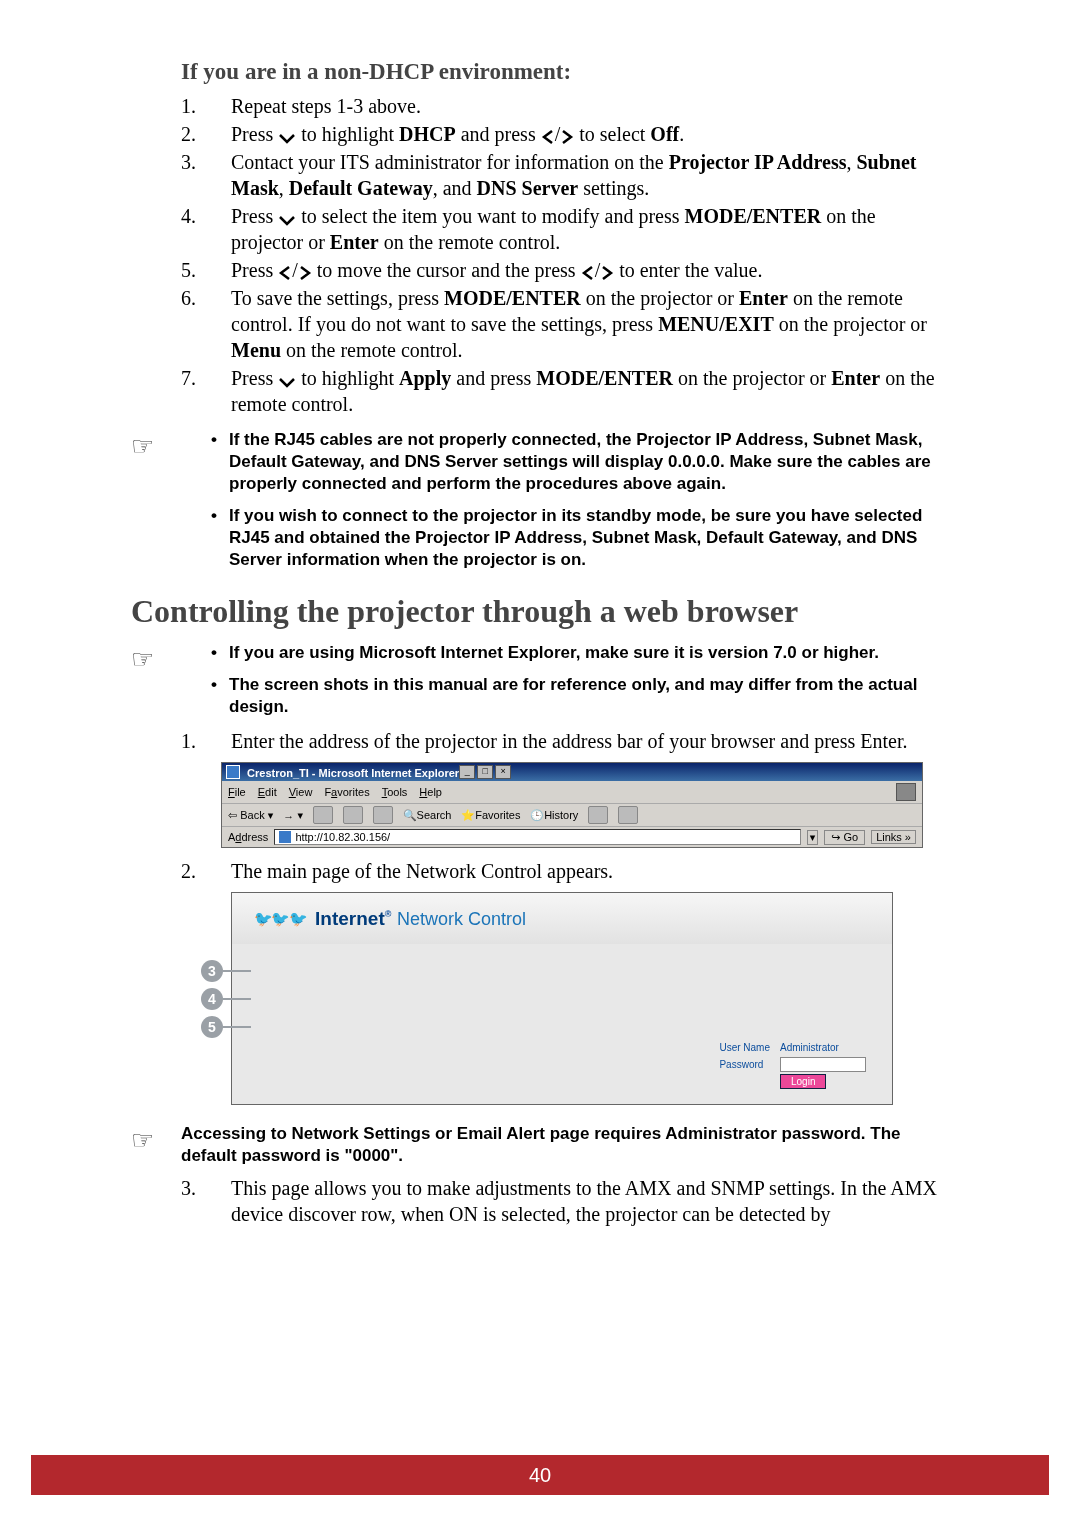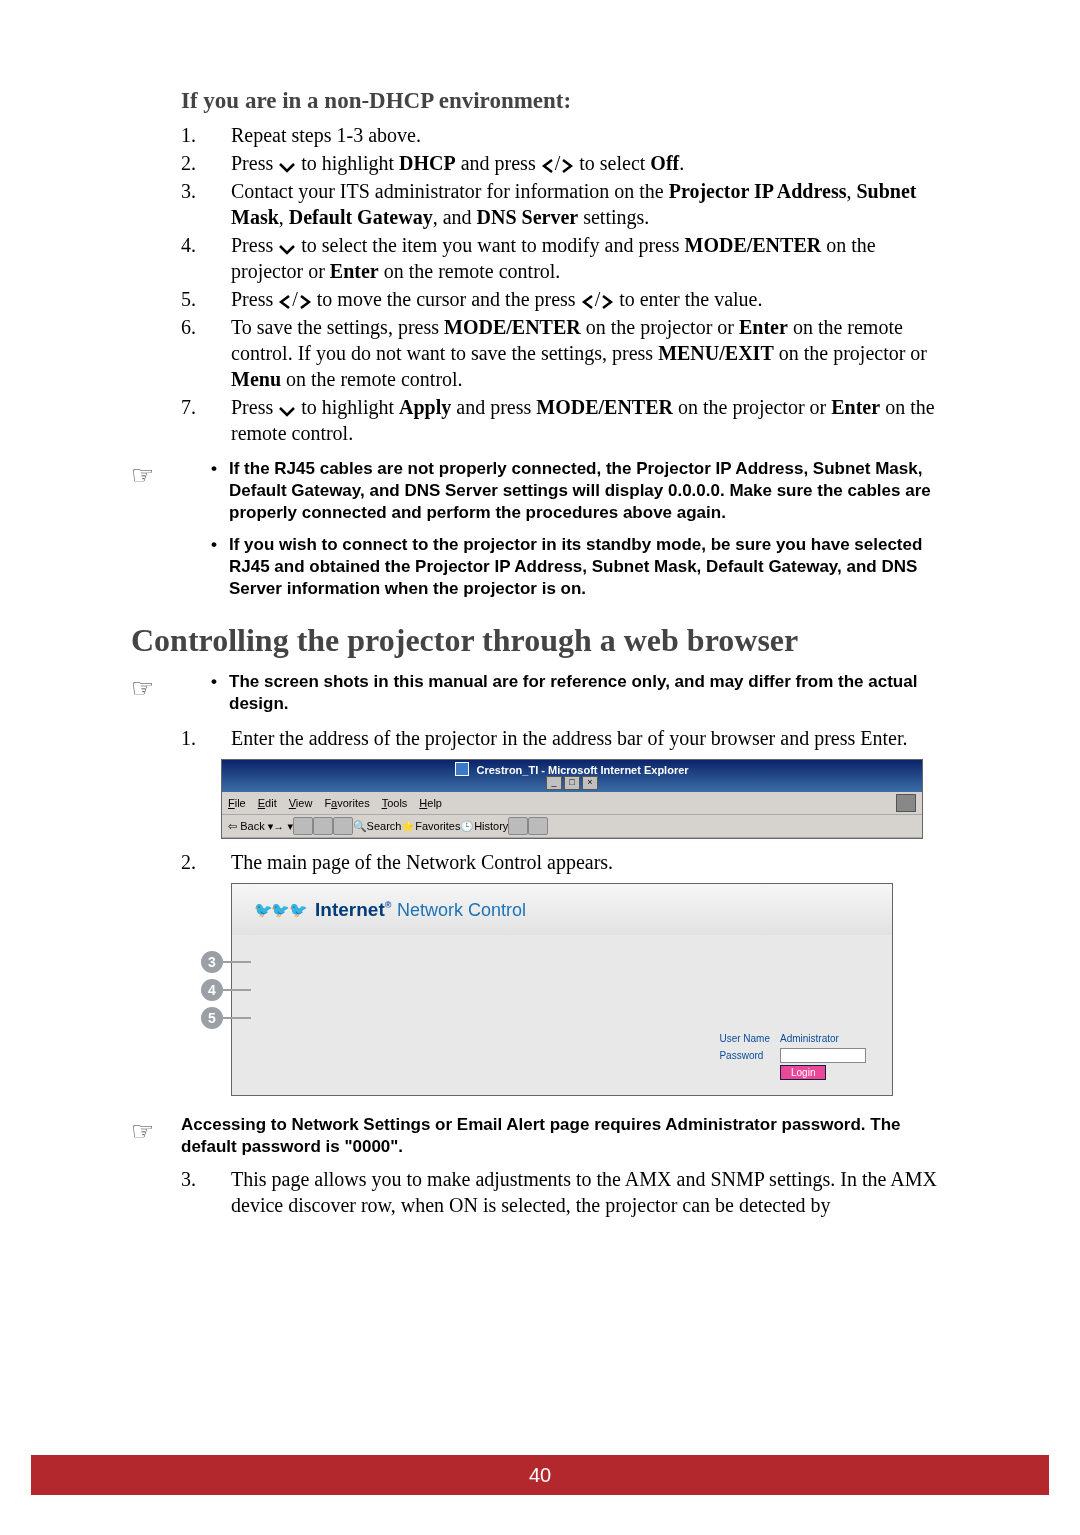"If you are in a" .page { padding: 80px 100px 0 100px -> 51px 100px 0 100px }
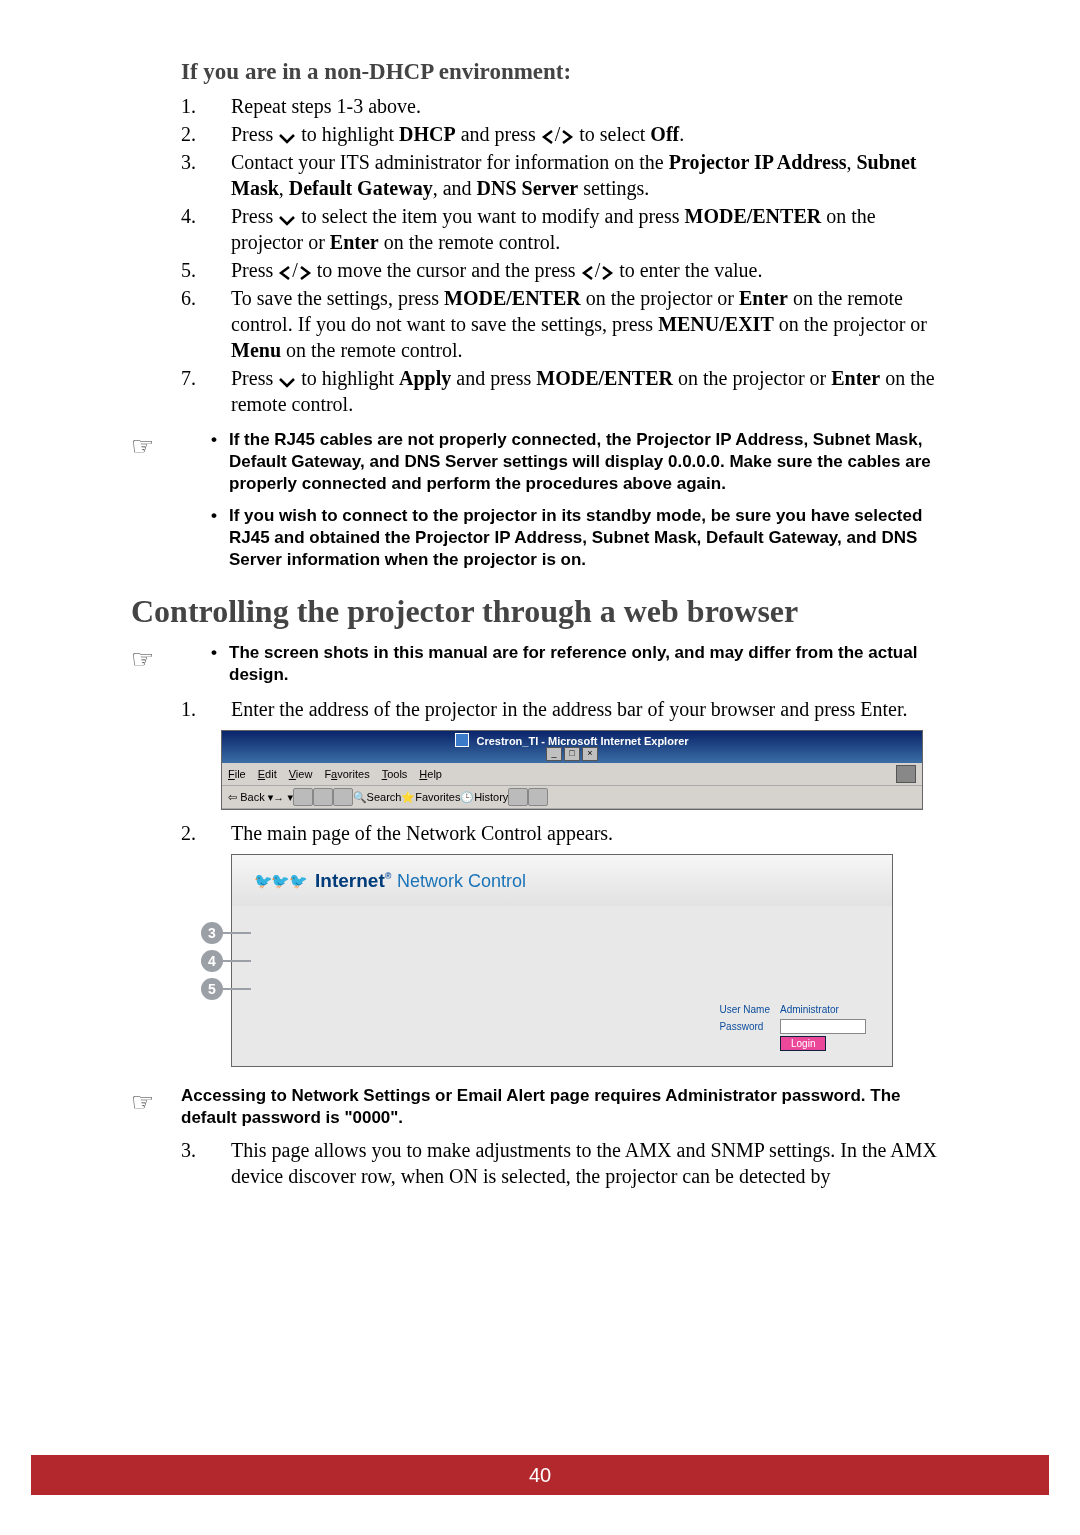"If you are using Microsoft" li { html: none -> <li>If you are using Microsoft Internet Explorer, make sure it is version 7.0 or higher.</li> }
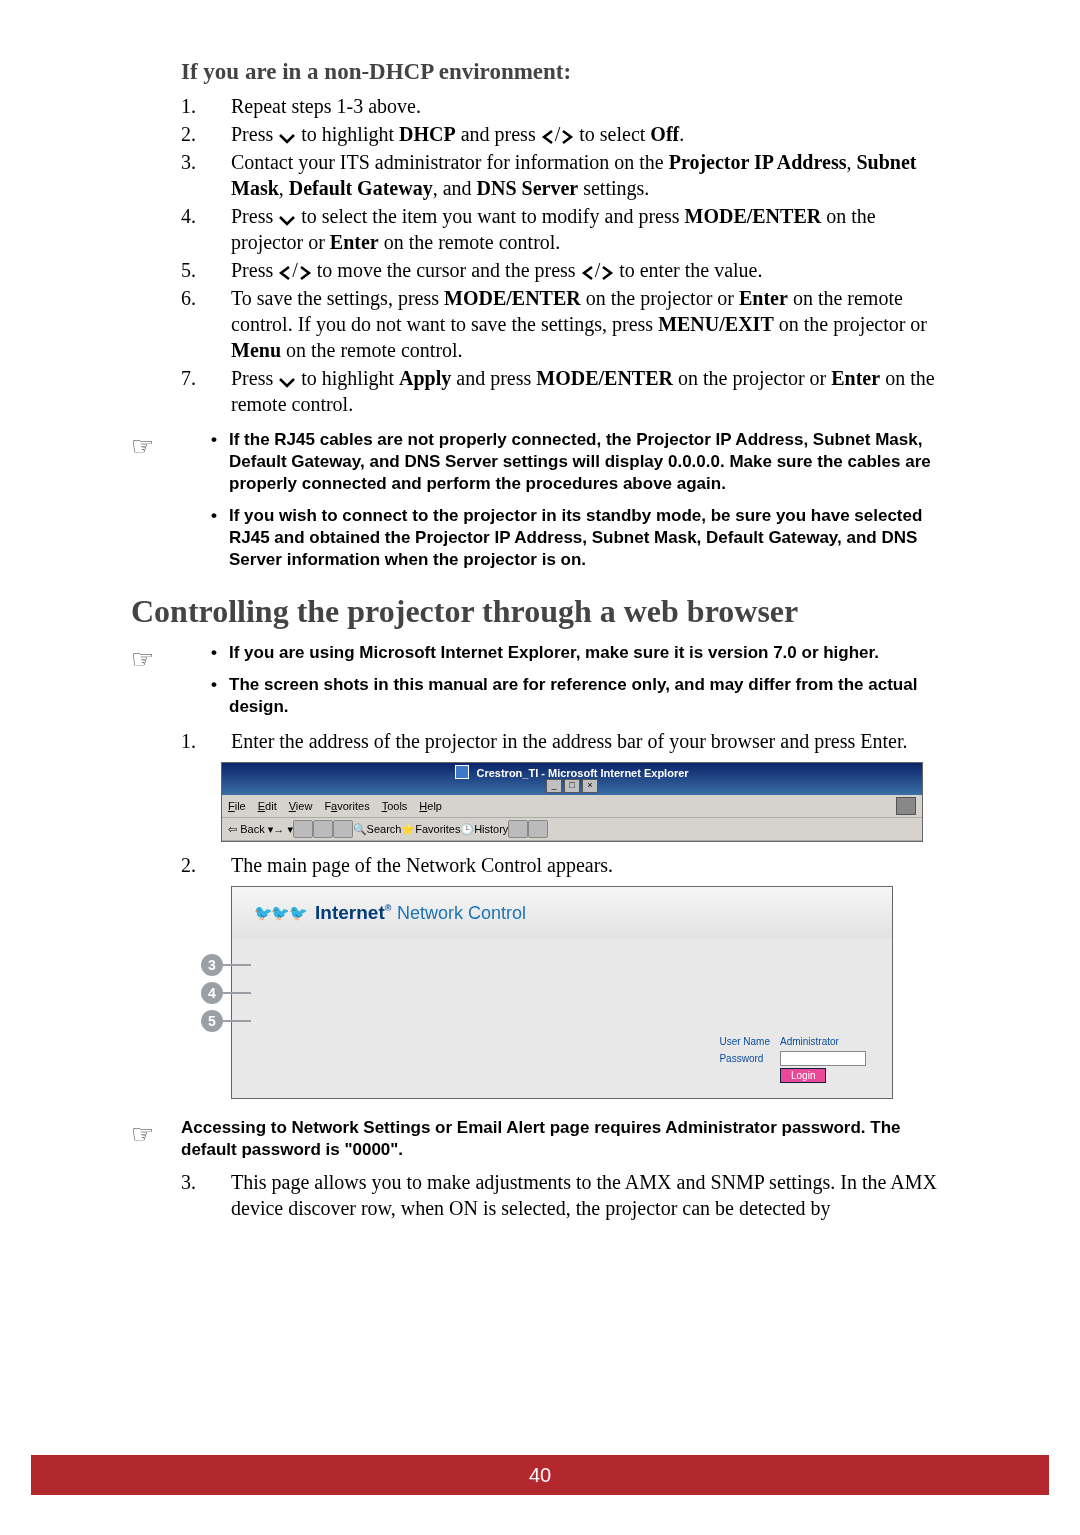"Crestron_TI - Microsoft Internet" .ie-title { flex-direction: column -> none; justify-content: flex-end -> flex-start }
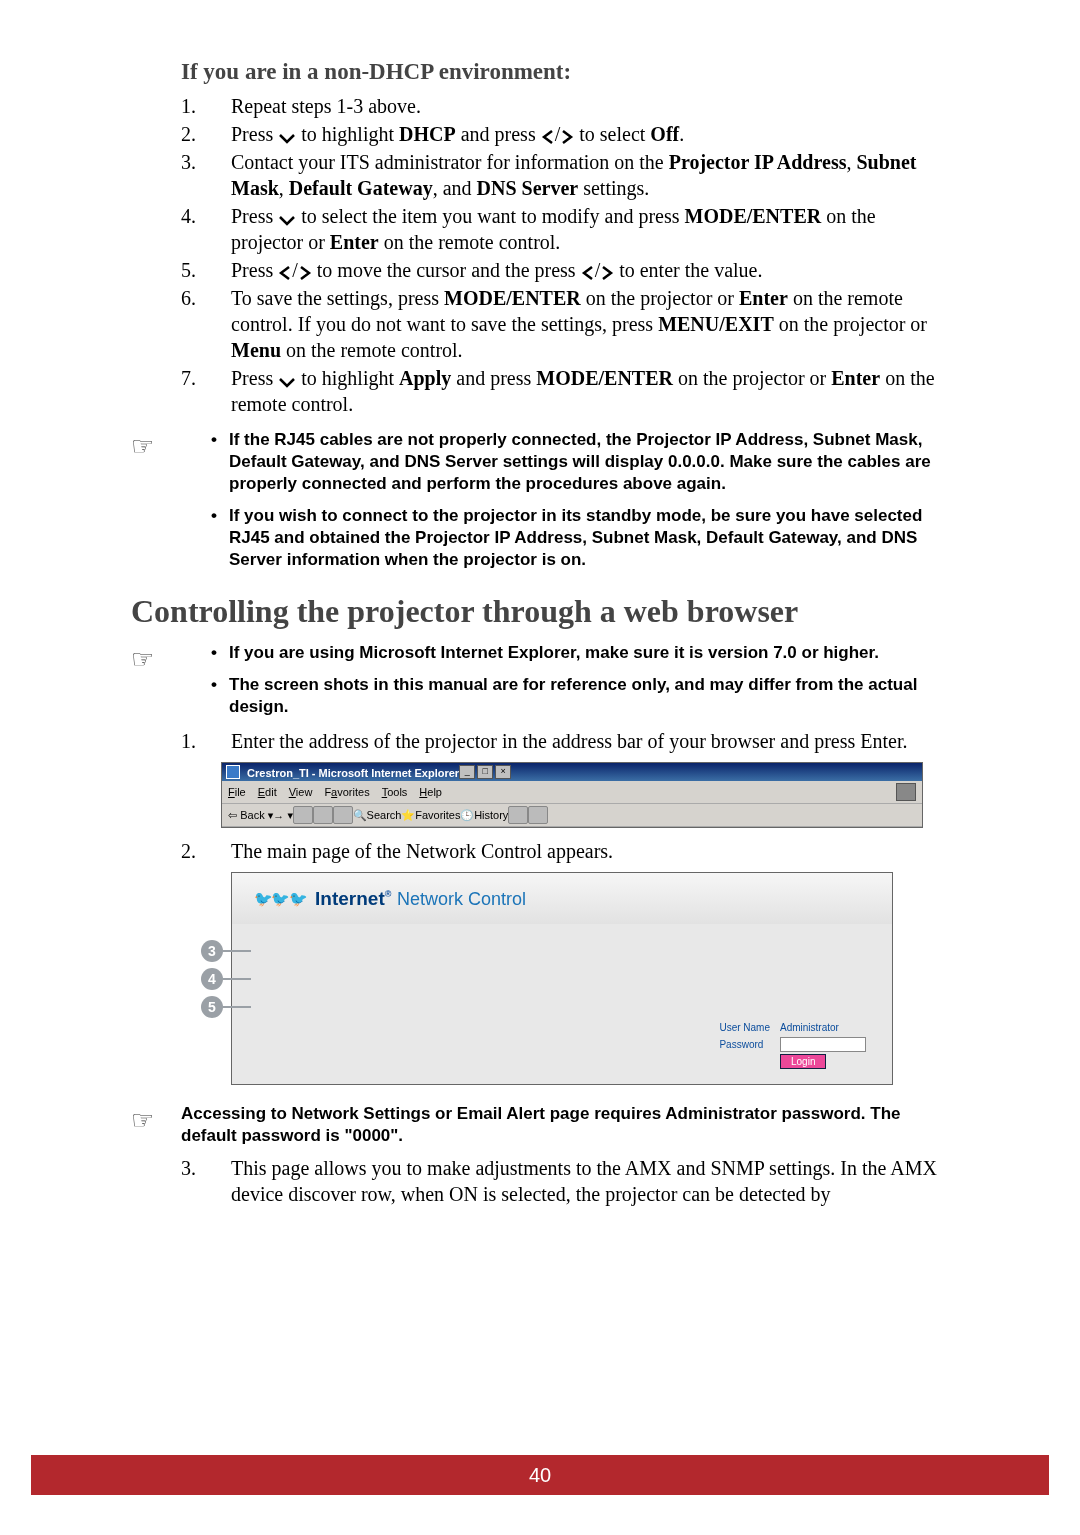"⇦ Back ▾" .ie-tool { gap: 0 -> 10px }
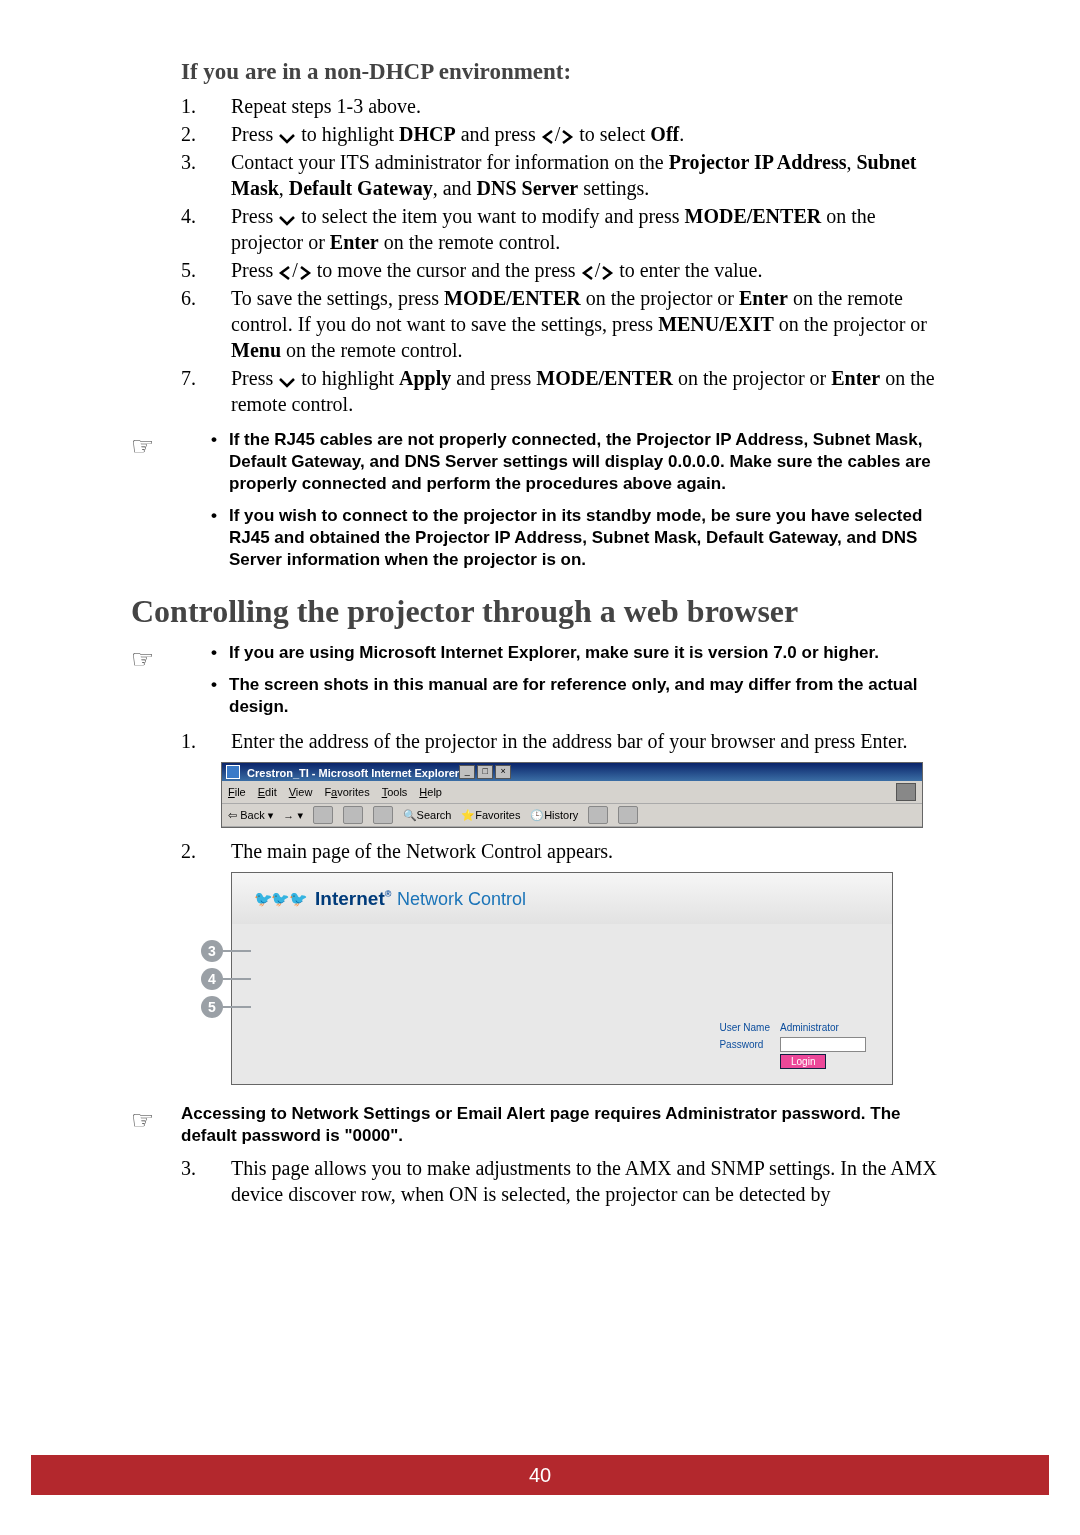"Address" div.ie-addr { html: none -> <div> <span>A<span>d</span>dress</span> <span> <span></span> <span>http://10.82.30.156/</span> </span> <span>▾</span> <span>↪ <span>Go</span></span> <span><span>Links</span> »</span> </div> }
